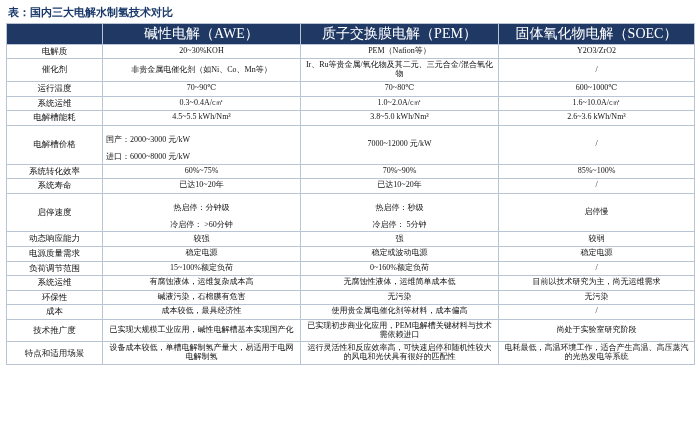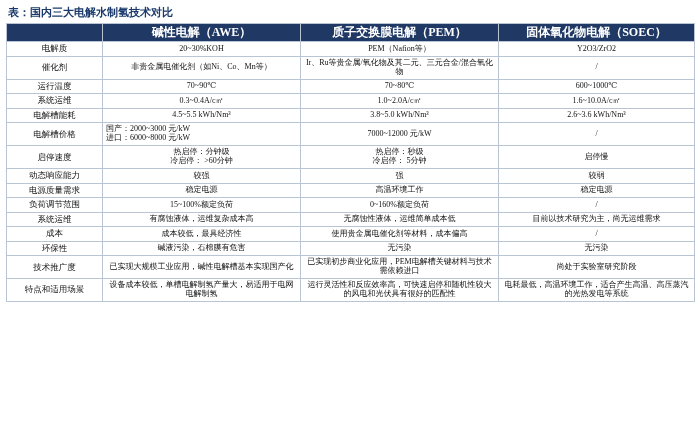"碱性电解（AWE）" thead th { font-size: 12px -> 14px; font-weight: bold -> normal }
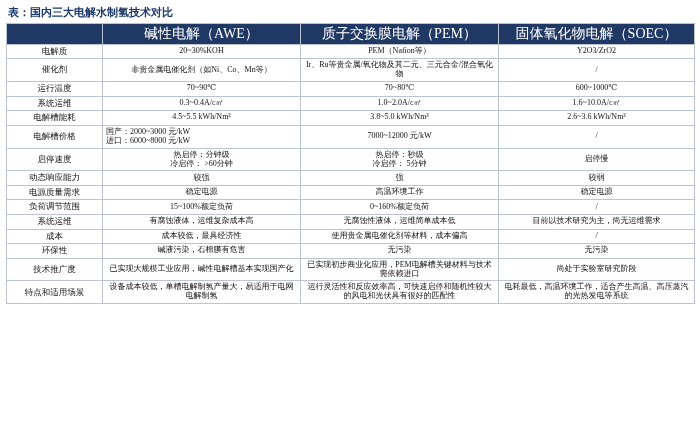"国产：2000~3000 元/kW" .multiline span { margin-top: none -> 8px }
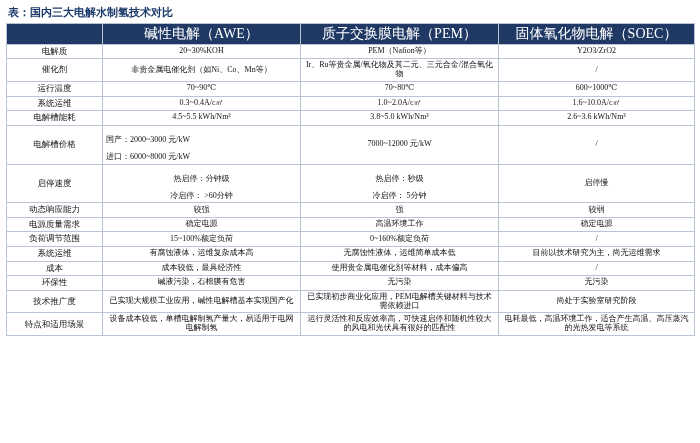"系统转化效率" tr { html: none -> <tr> <td>系统转化效率</td> <td>60%~75%</td> <td>70%~90%</td> <td>85%~100%</td> </tr> }
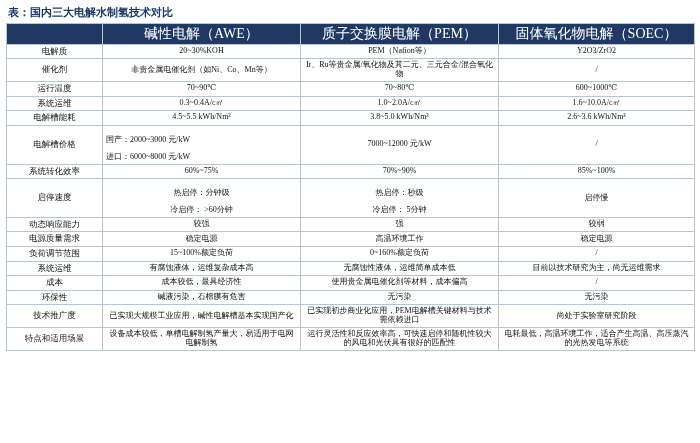"系统寿命" tr { html: none -> <tr> <td>系统寿命</td> <td>已达10~20年</td> <td>已达10~20年</td> <td>/</td> </tr> }
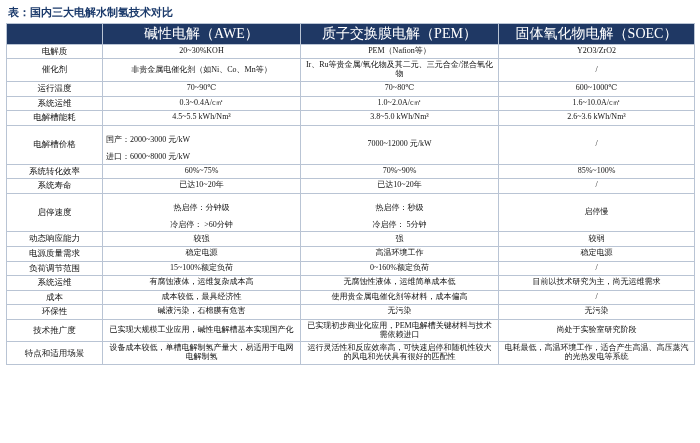"高温环境工作" td.cell { text: 高温环境工作 -> 稳定或波动电源 }
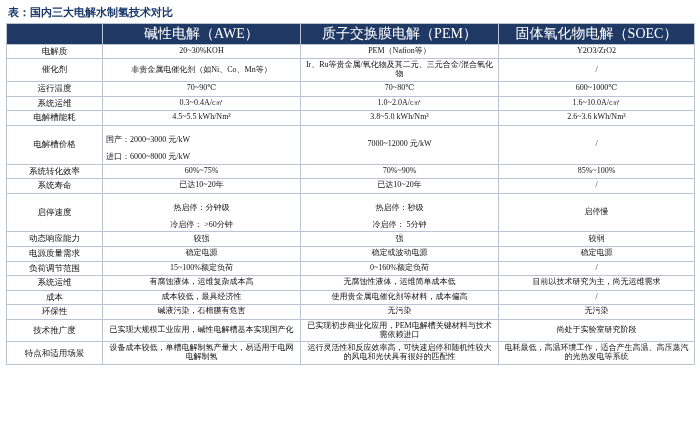"成本" tr { order: before "环保性" -> after "环保性" }
